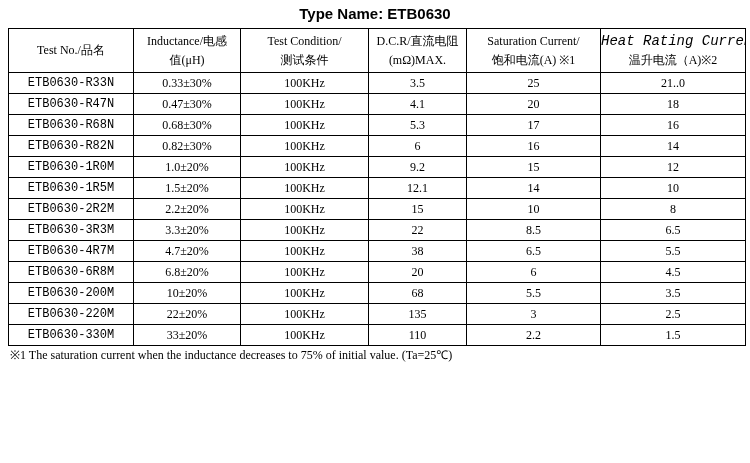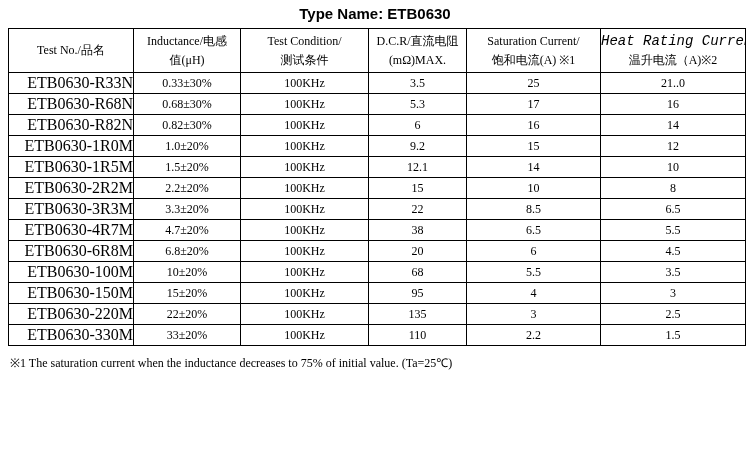"ETB0630-R33N" table.spec td.col-0 { font-family: Liberation Serif, serif -> Liberation Mono, monospace; font-size: 16px -> 12px; text-align: right -> none }
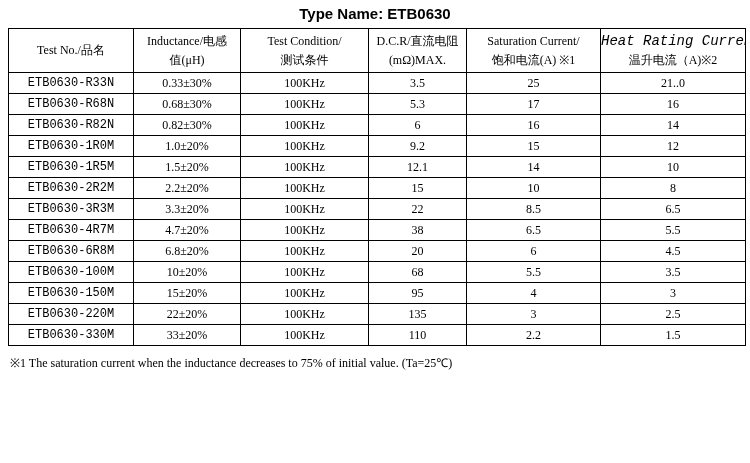"ETB0630-R47N" tr { html: none -> <tr> <td>ETB0630-R47N</td> <td>0.47±30%</td> <td>100KHz</td> <td>4.1</td> <td>20</td> <td>18</td> </tr> }
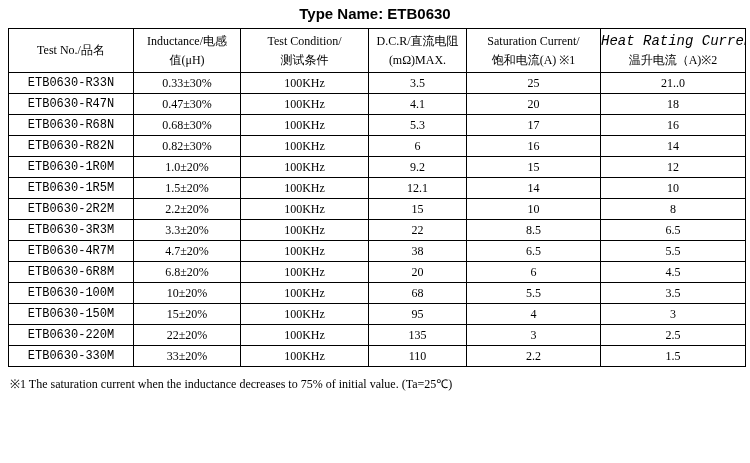"ETB0630-100M" td.col-0 { text: ETB0630-100M -> ETB0630-200M }
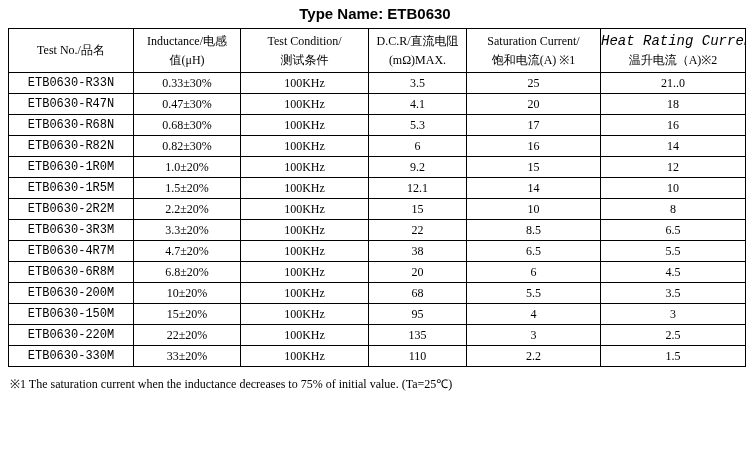"ETB0630-150M" tr { html: <tr> <td>ETB0630-150M</td> <td>15±20%</td> <td>100KHz</td> <td>95</td> <td>4</td> <td>3</td> </tr> -> none }
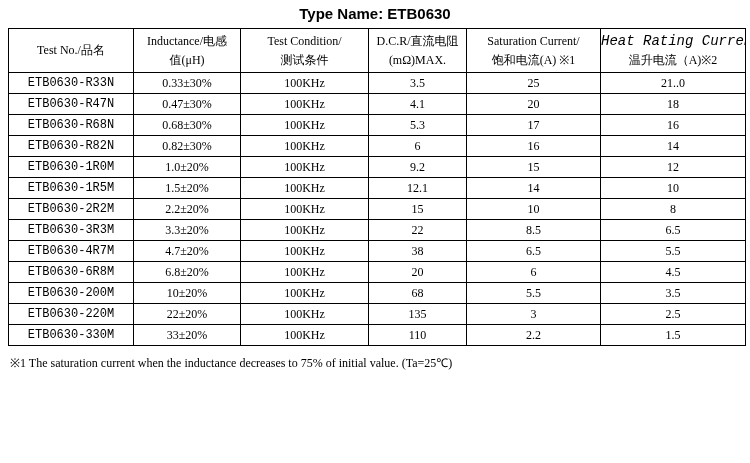"※1 The saturation current when" .footnotes { margin: 10px 0 0 10px -> 2px 0 0 10px }
